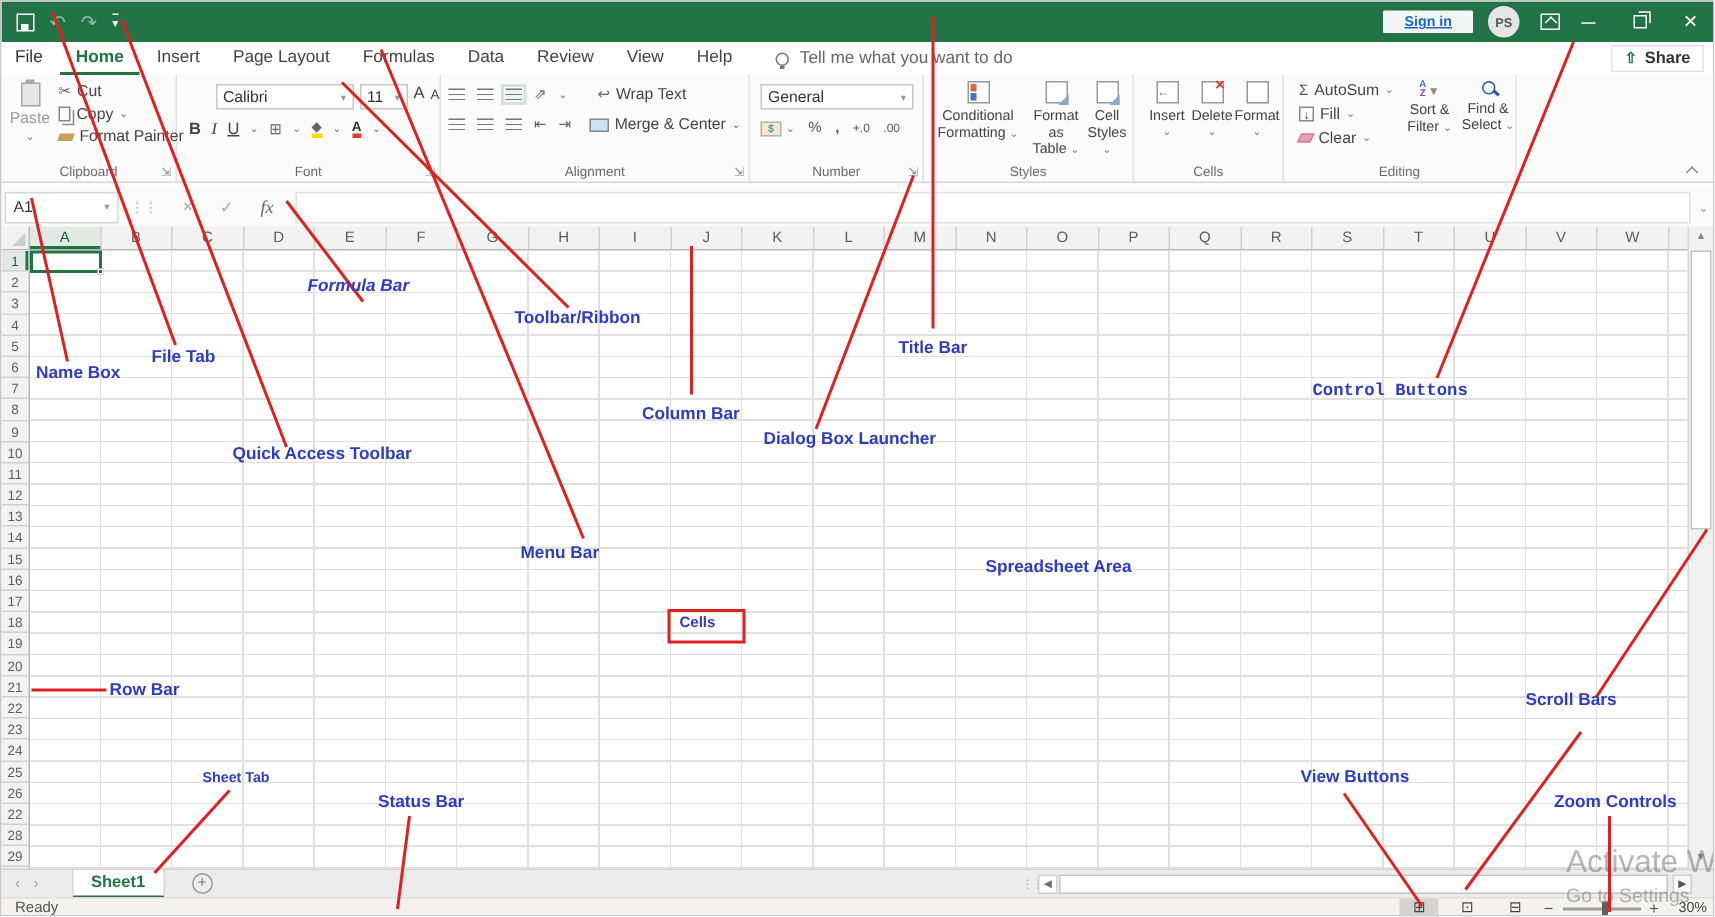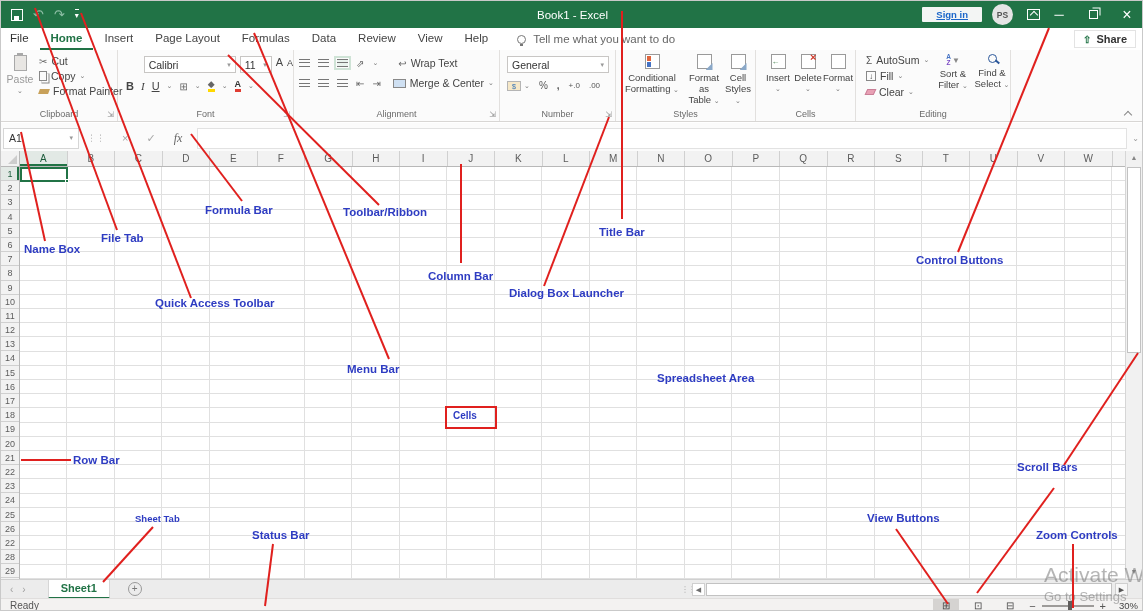"Book1 - Excel" div.tb-title { html: <div>Book1 - Excel</div> -> none }
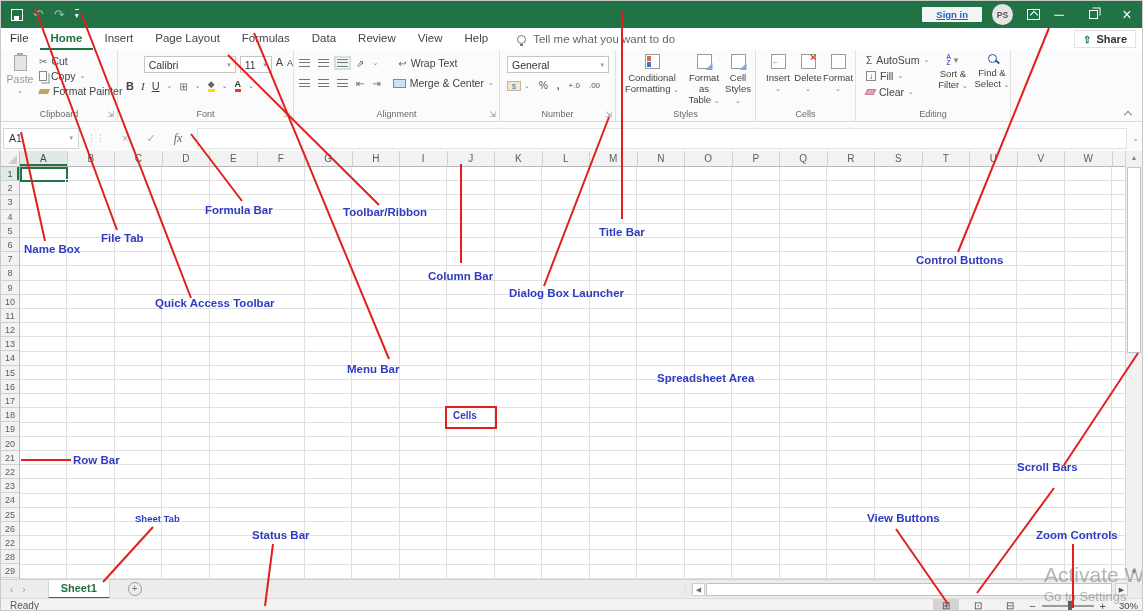"Formula Bar" div.ann { font-style: none -> italic; top: 203px -> 184px }
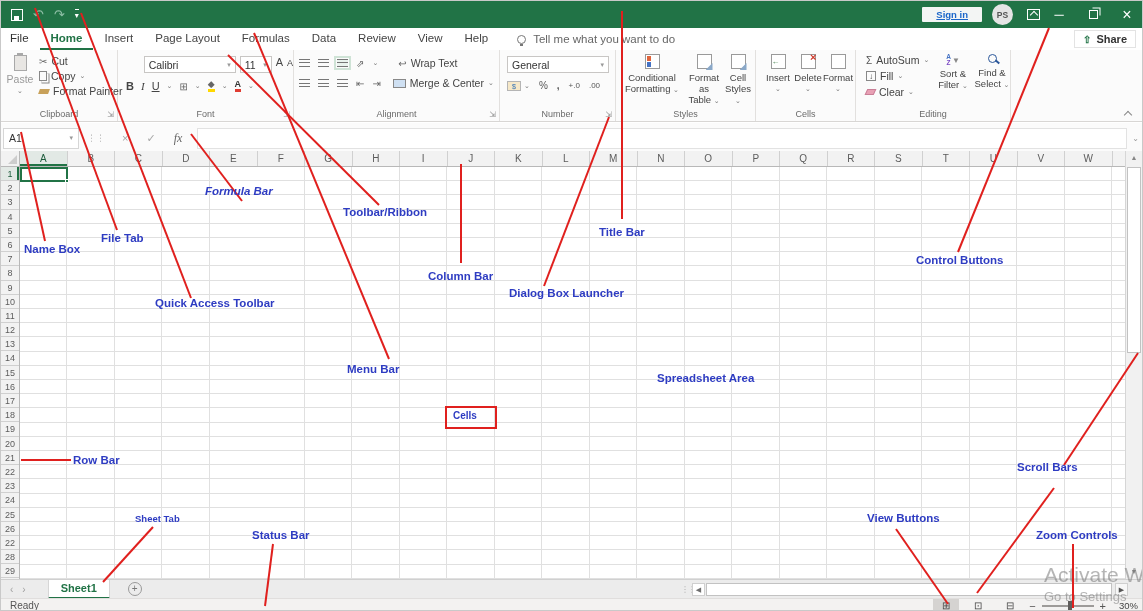"Control Buttons" div.ann { font-family: none -> Liberation Mono, monospace; left: 915px -> 874px }
